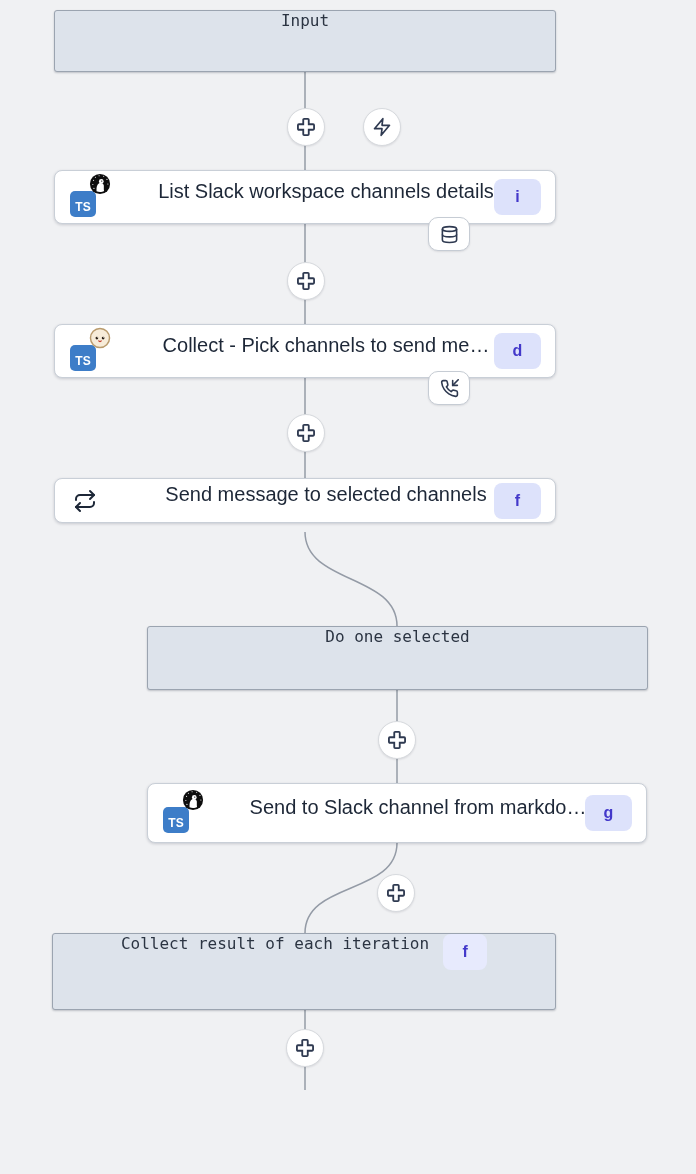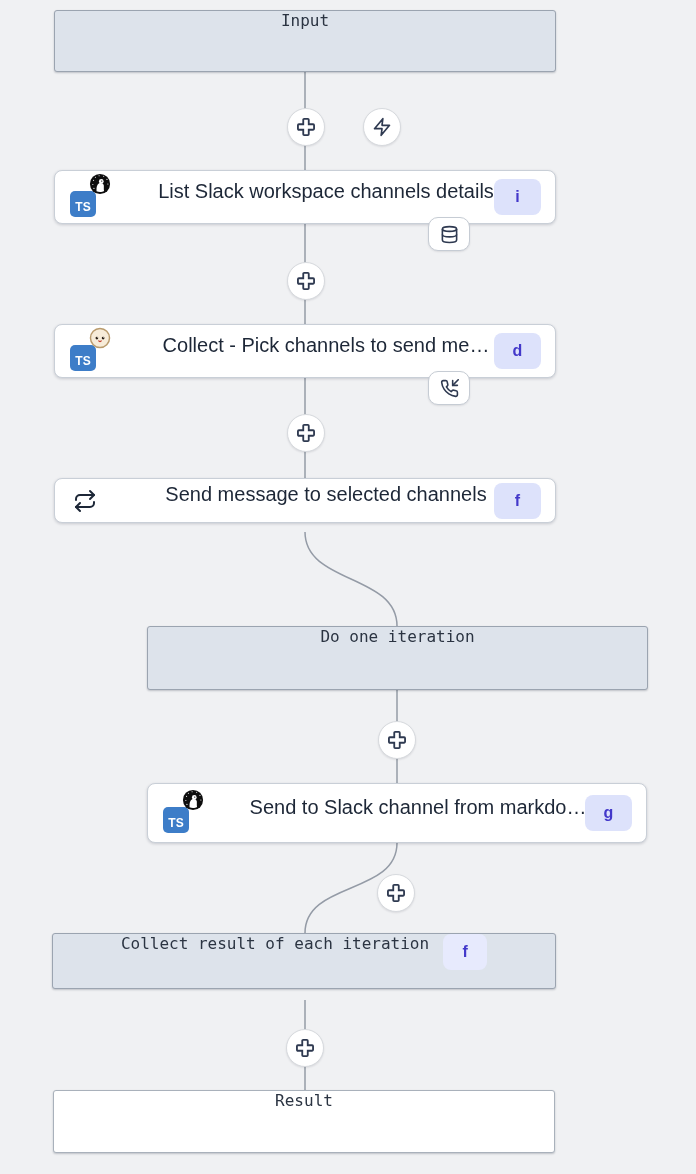"Do one iteration" span { text: iteration -> selected }
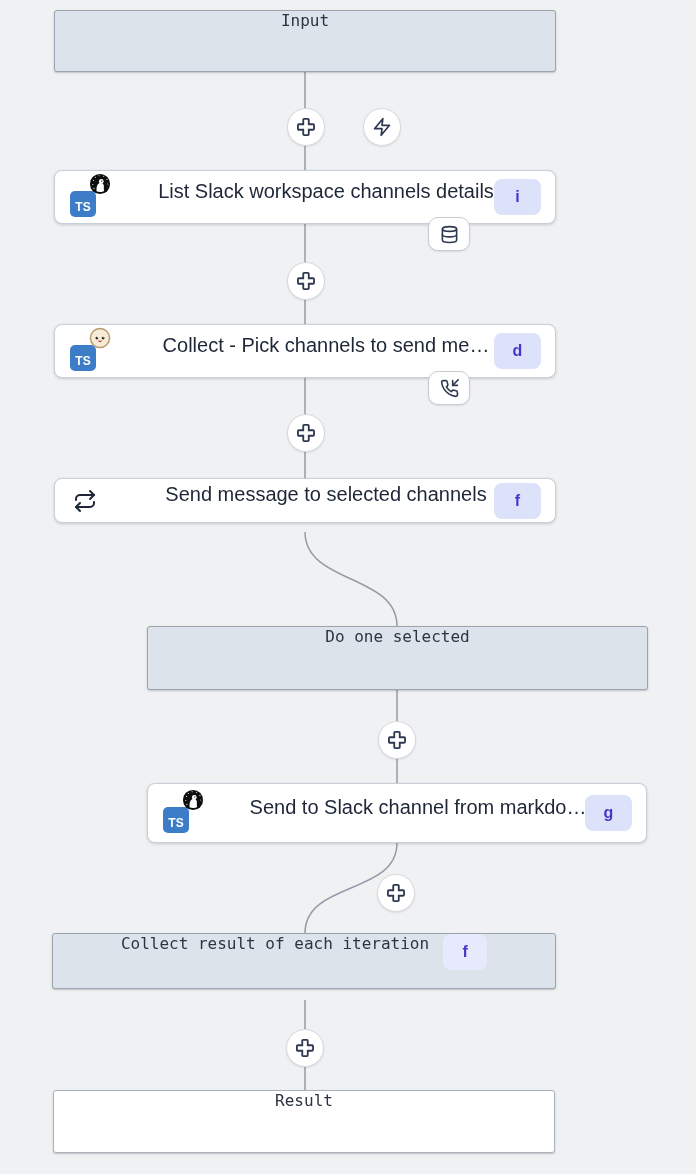"Collect result of each iteration" div.vbox { height: 56px -> 77px }
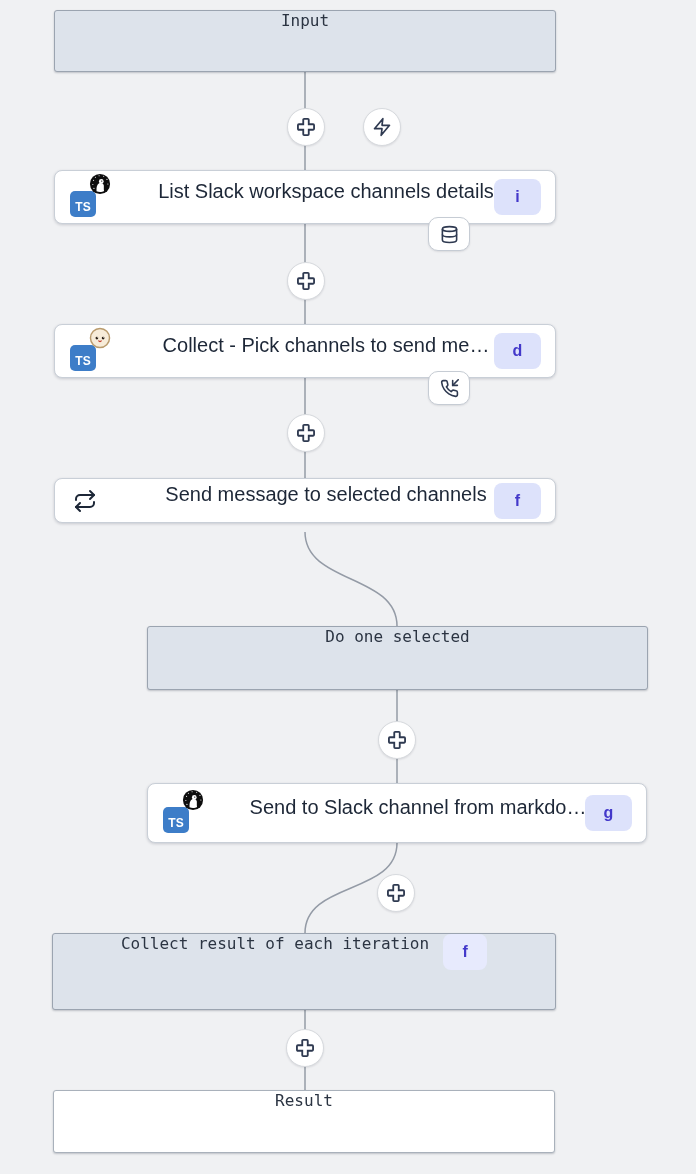"Result" div.vbox { html: <div> <span>Result</span> </div> -> none }
